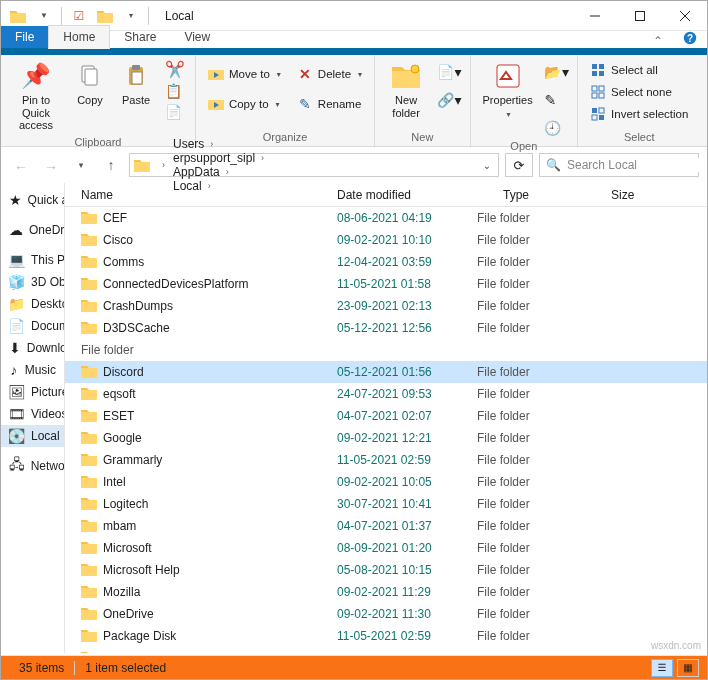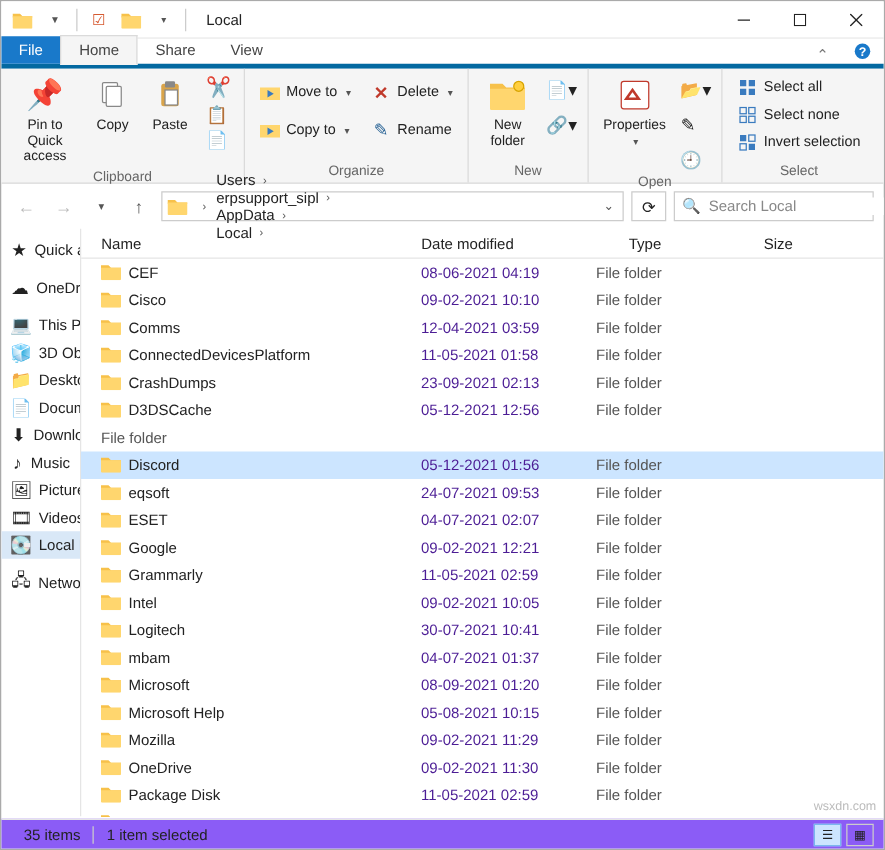"File" .tabs { border-bottom: 4px solid #0369a1 -> 7px solid #0369a1 }
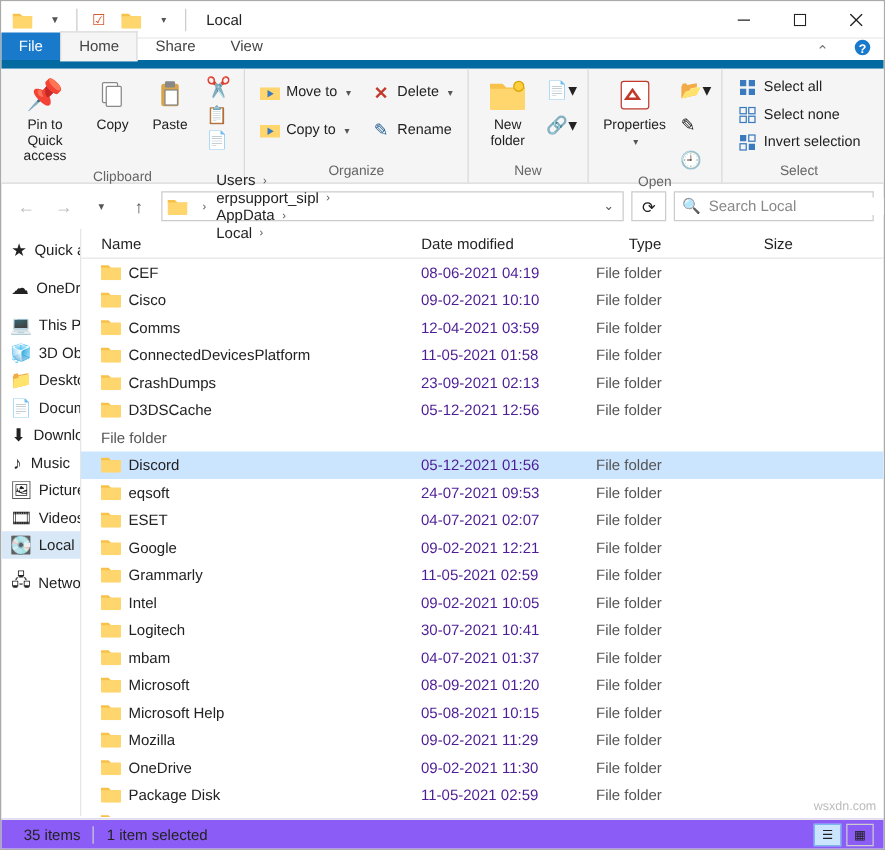"08-06-2021 04:19" .cell.date { color: #4c1d95 -> #0f766e }
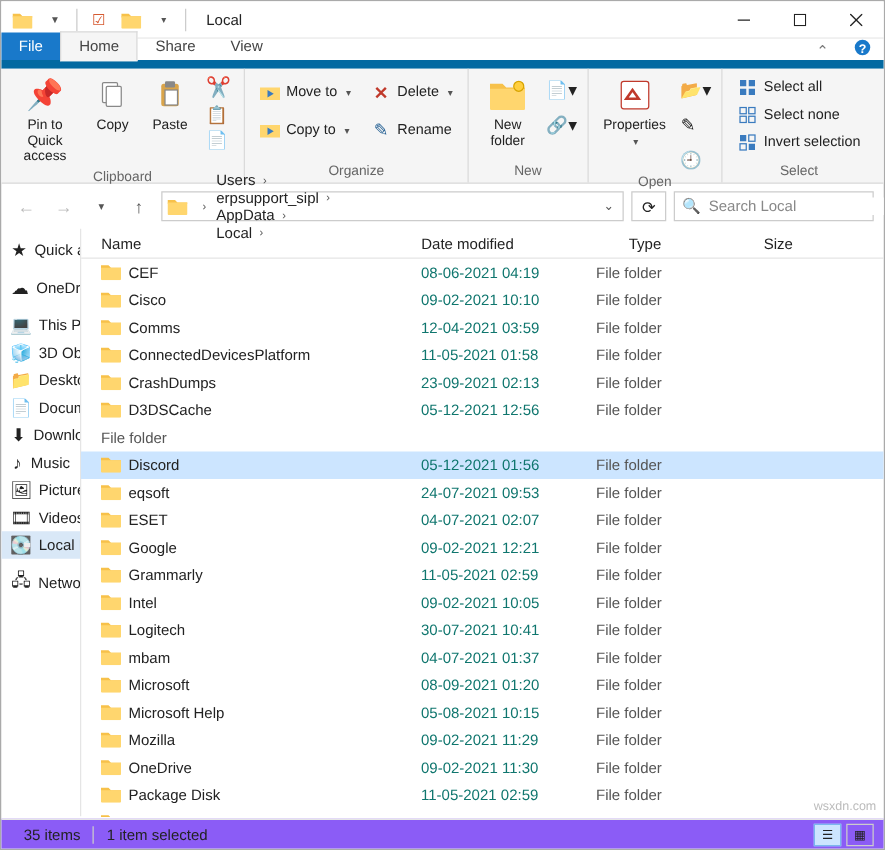"35 items" .status { background: #8b5cf6 -> #f97316 }
